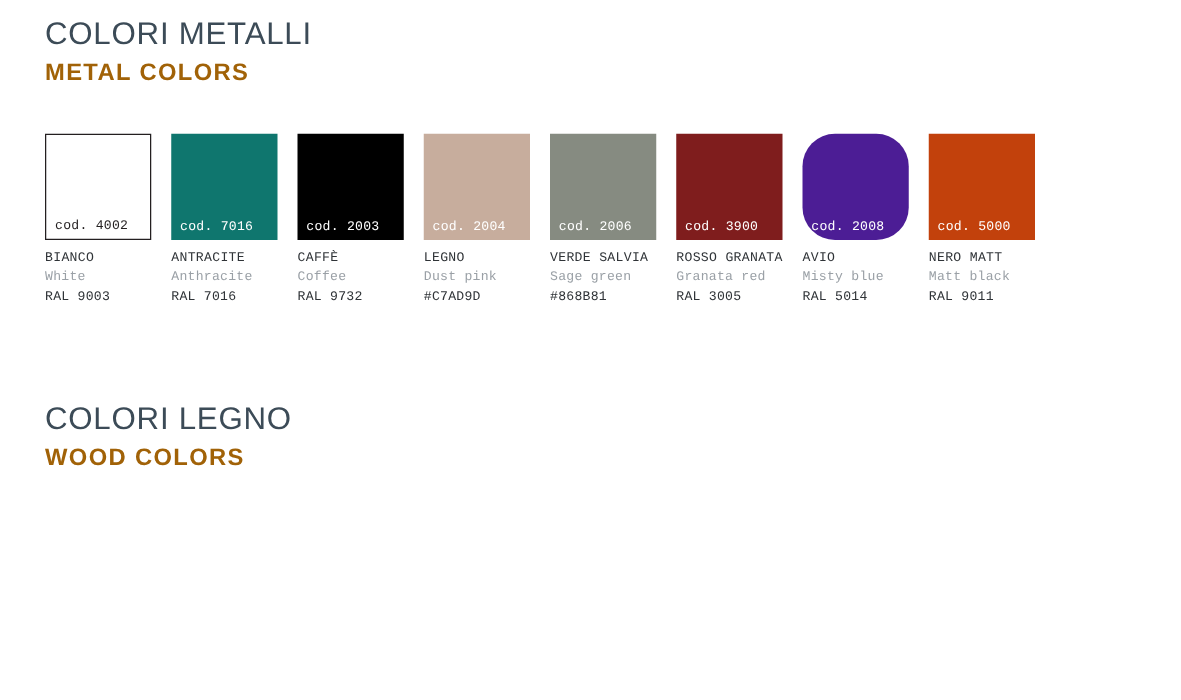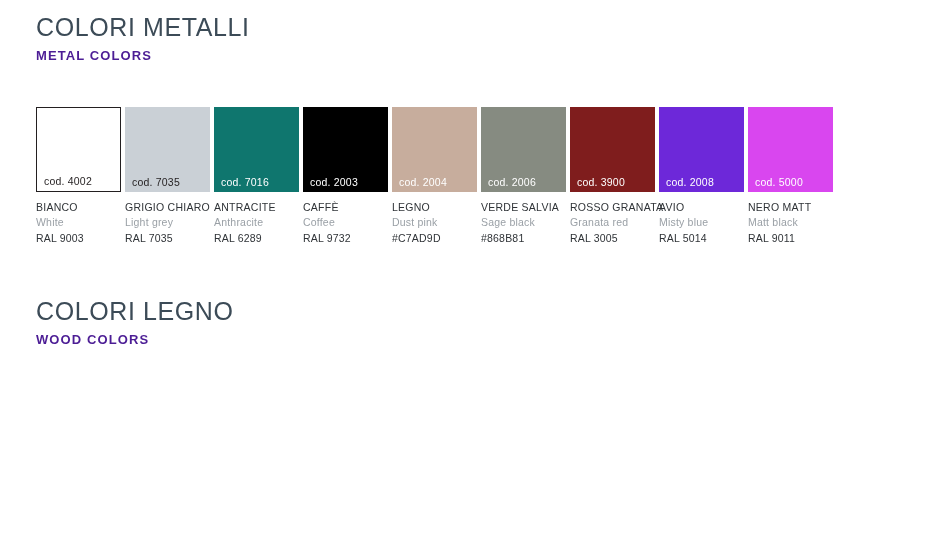"METAL COLORS" .section-subtitle { color: #4c1d95 -> #a16207; font-size: 13px -> 19px }
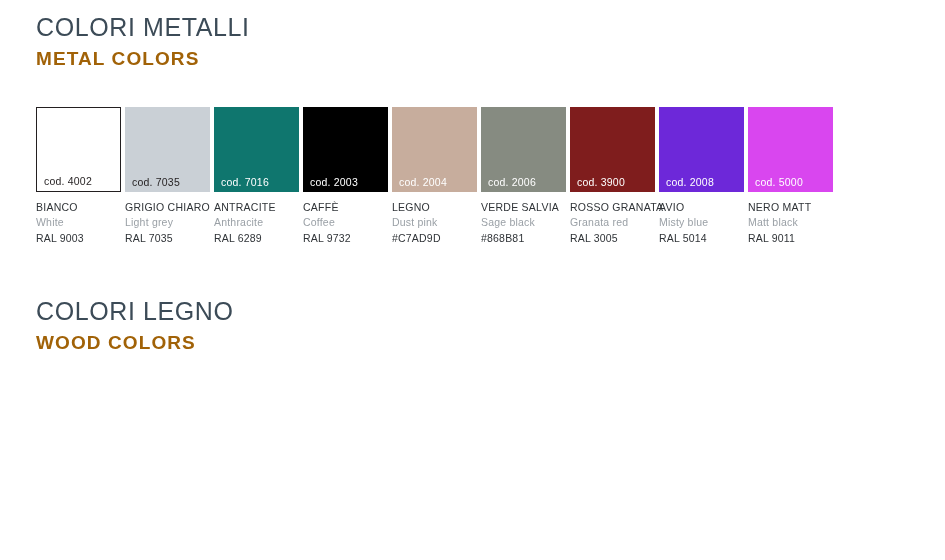"cod. 4002" .swatch-row { font-family: none -> Liberation Mono, monospace; gap: 4px -> 16px }
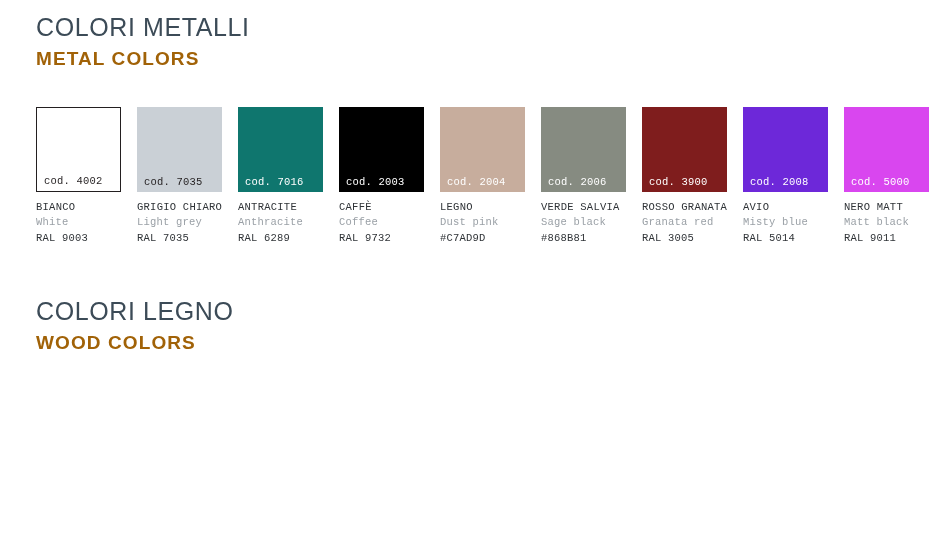"cod. 7035" div.swatch-cell { html: <div> <div> <span>cod. 7035</span> </div> <div> <div>GRIGIO CHIARO</div> <div>Light grey</div> <div>RAL 7035</div> </div> </div> -> none }
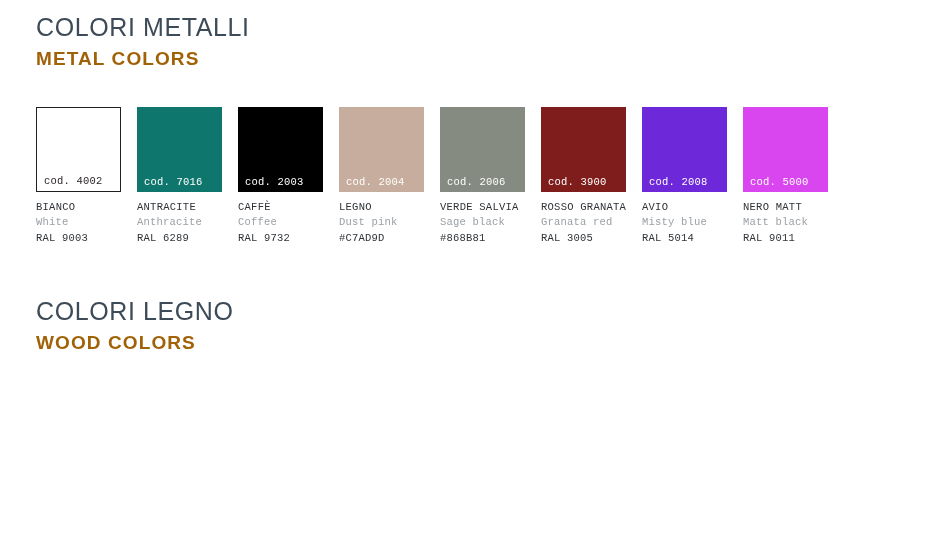"cod. 2008" div.chip { background-color: #6d28d9 -> #4c1d95; border-radius: none -> 26px }
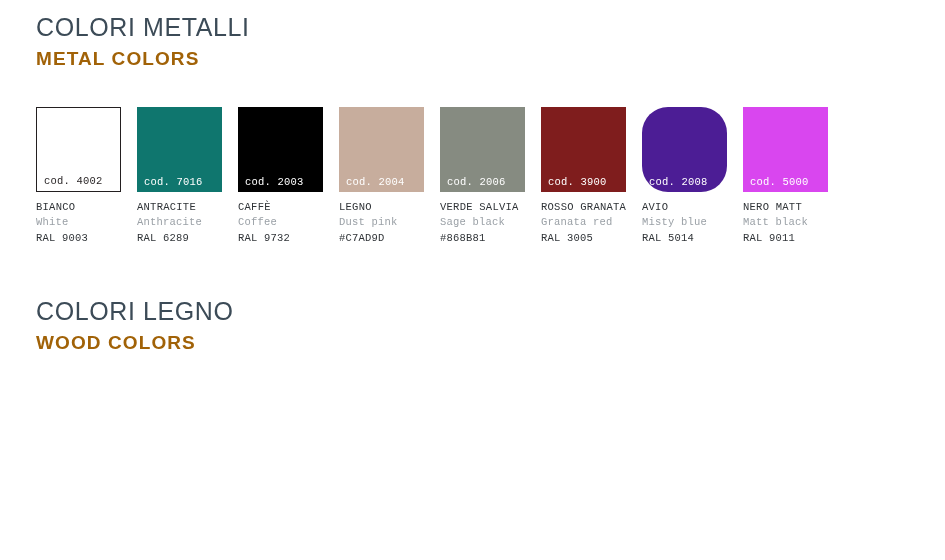"cod. 5000" div.chip { background-color: #d946ef -> #c2410c }
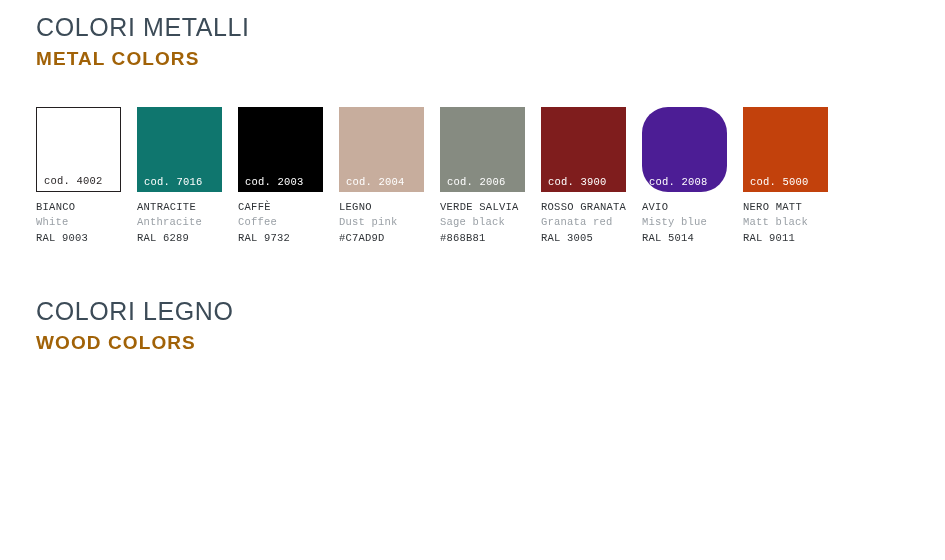"Sage black" div.label-desc { text: black -> green }
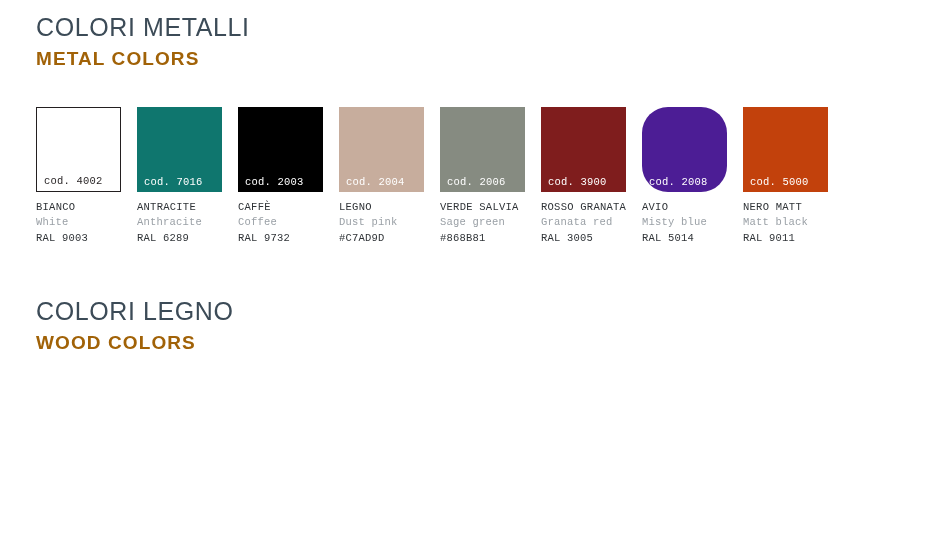"RAL 6289" div.label-ral { text: 6289 -> 7016 }
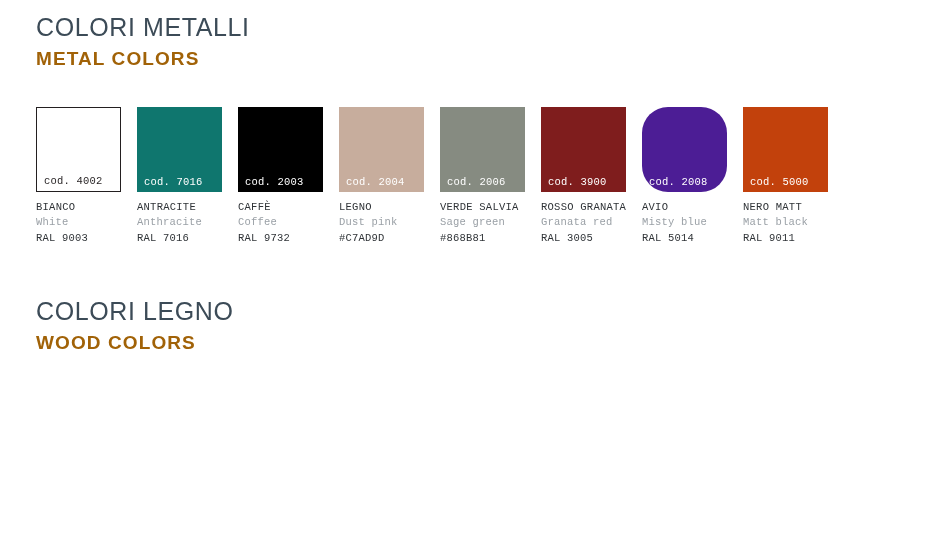"COLORI LEGNO" .section-wood { top: 284px -> 308px }
